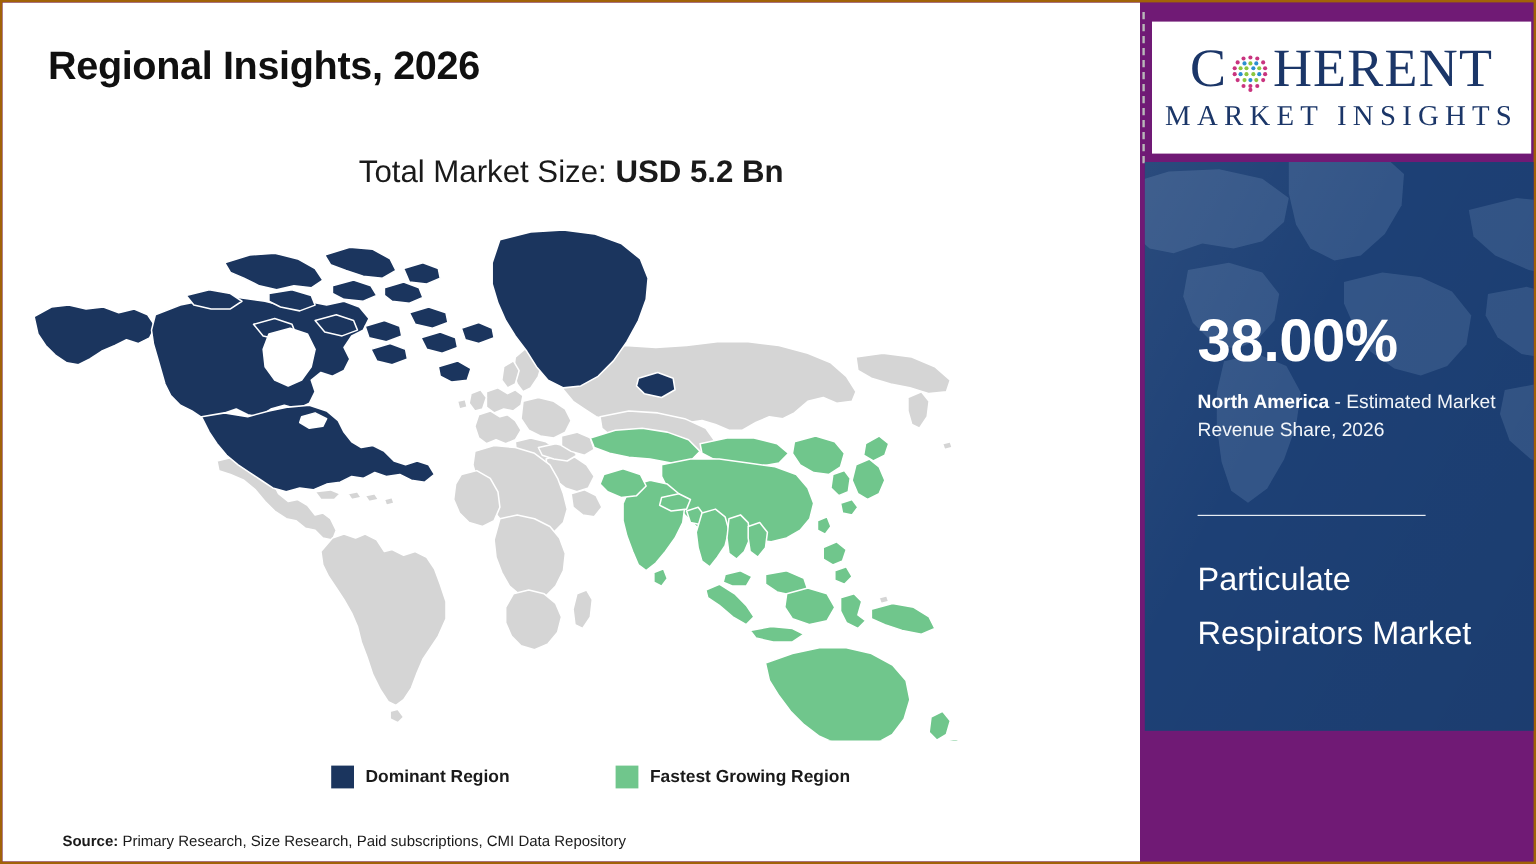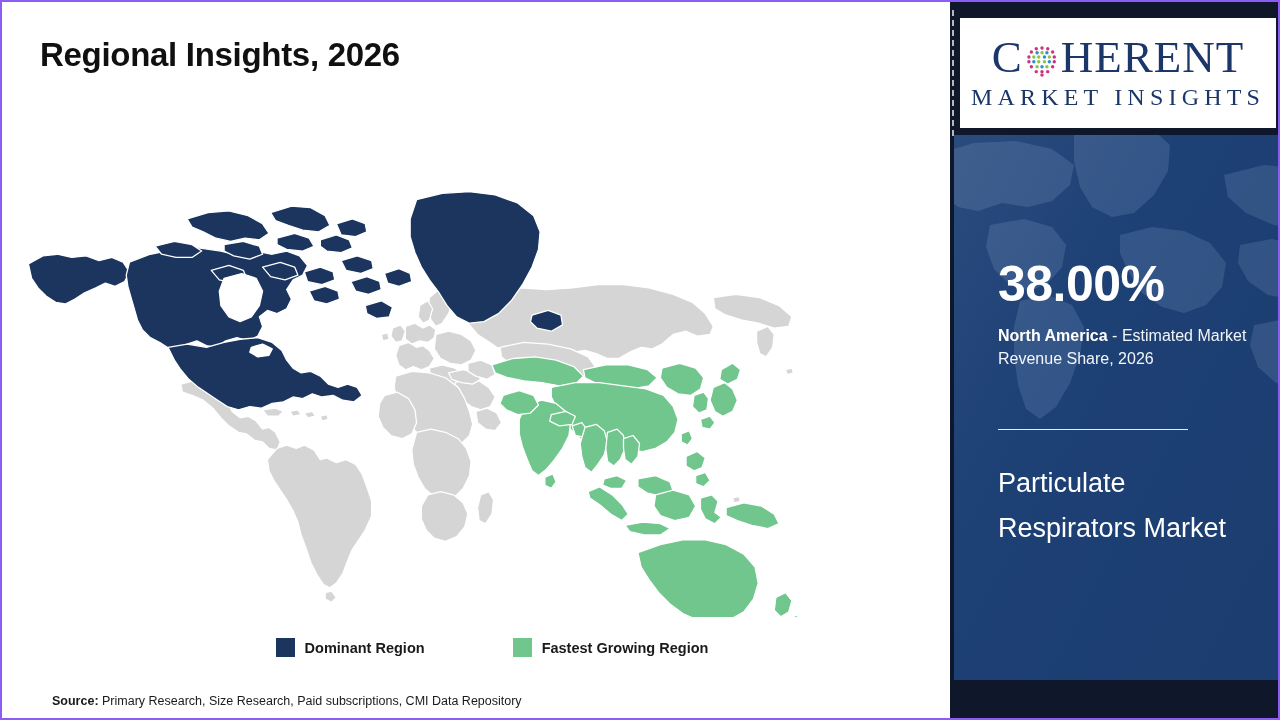"Regional Insights, 2026" #infographic { background: #0f172a -> #701a75; border: 2px solid #8b5cf6 -> 2px solid #a16207 }
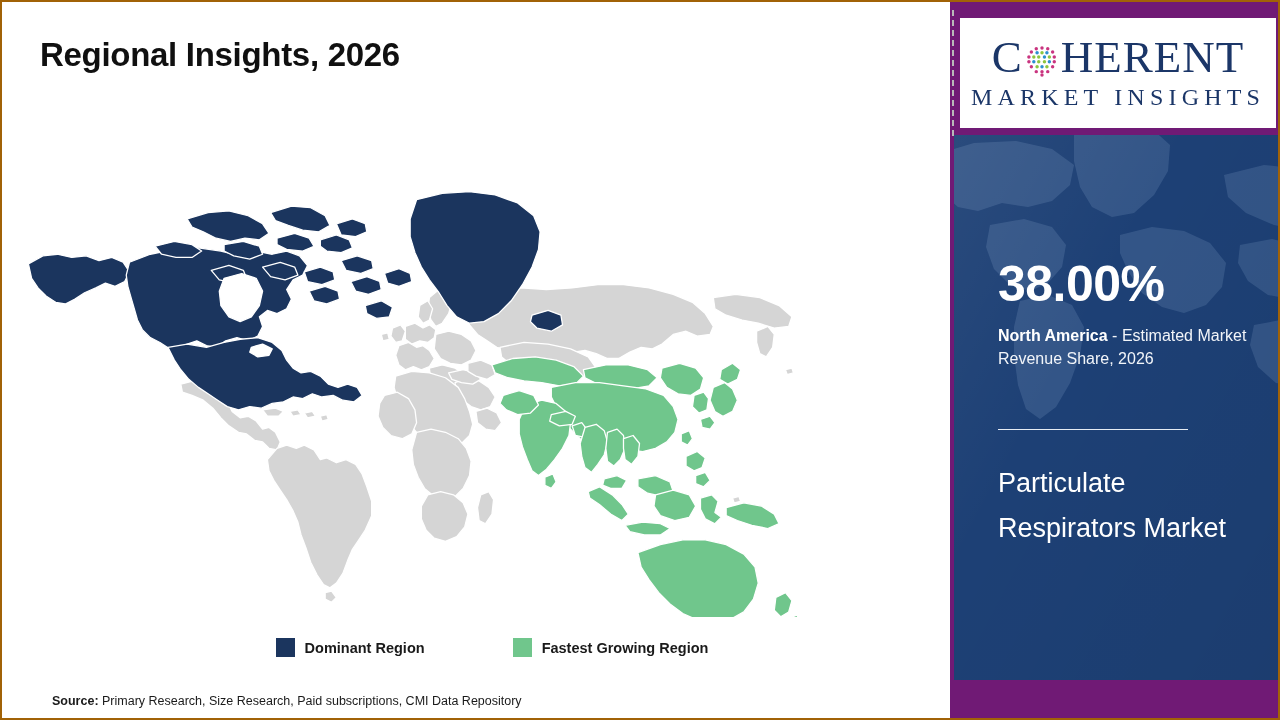"Total Market Size: USD 5.2" div.market-size-line { html: none -> <div> <span>Total Market Size: </span><span>USD 5.2 Bn</span> </div> }
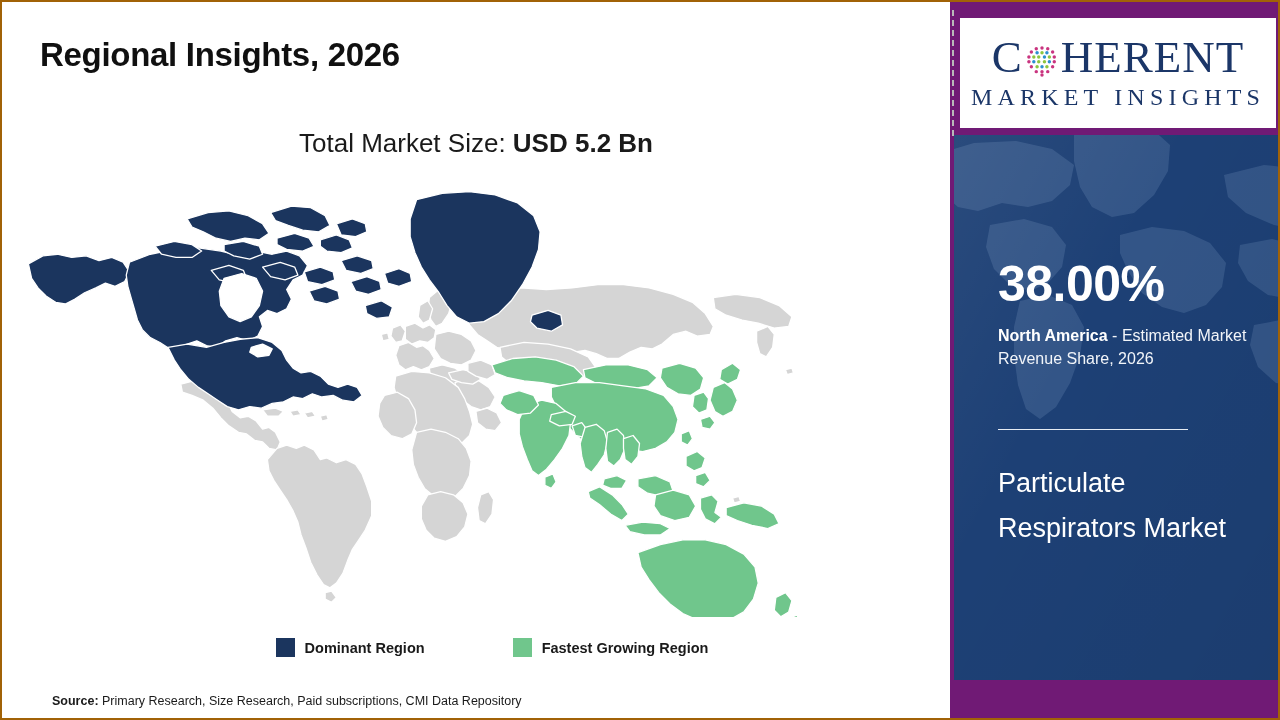"38.00%" .blue-panel { height: 545px -> 474px }
